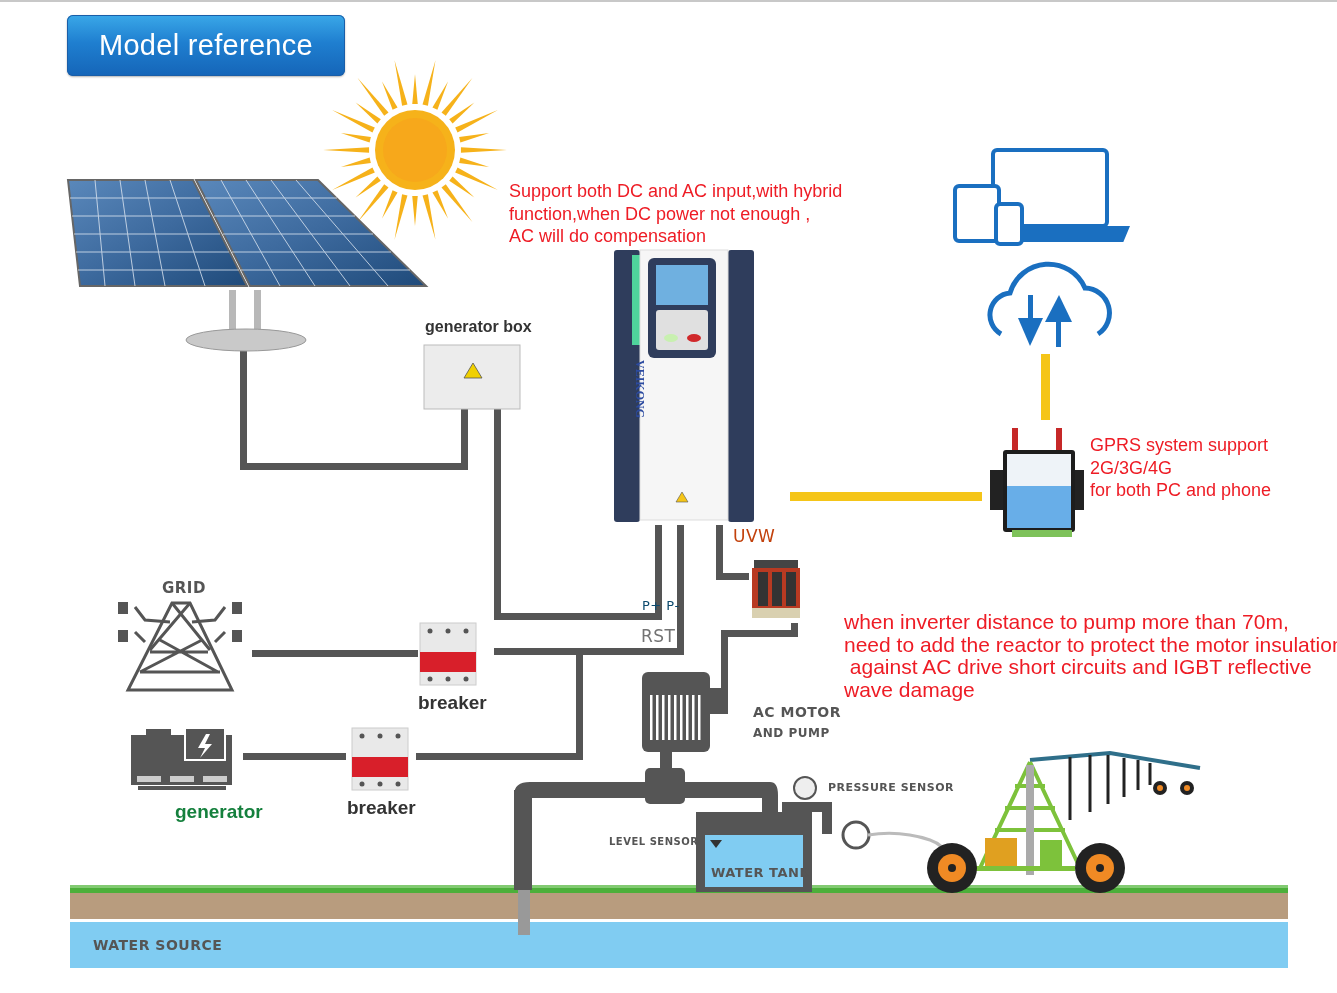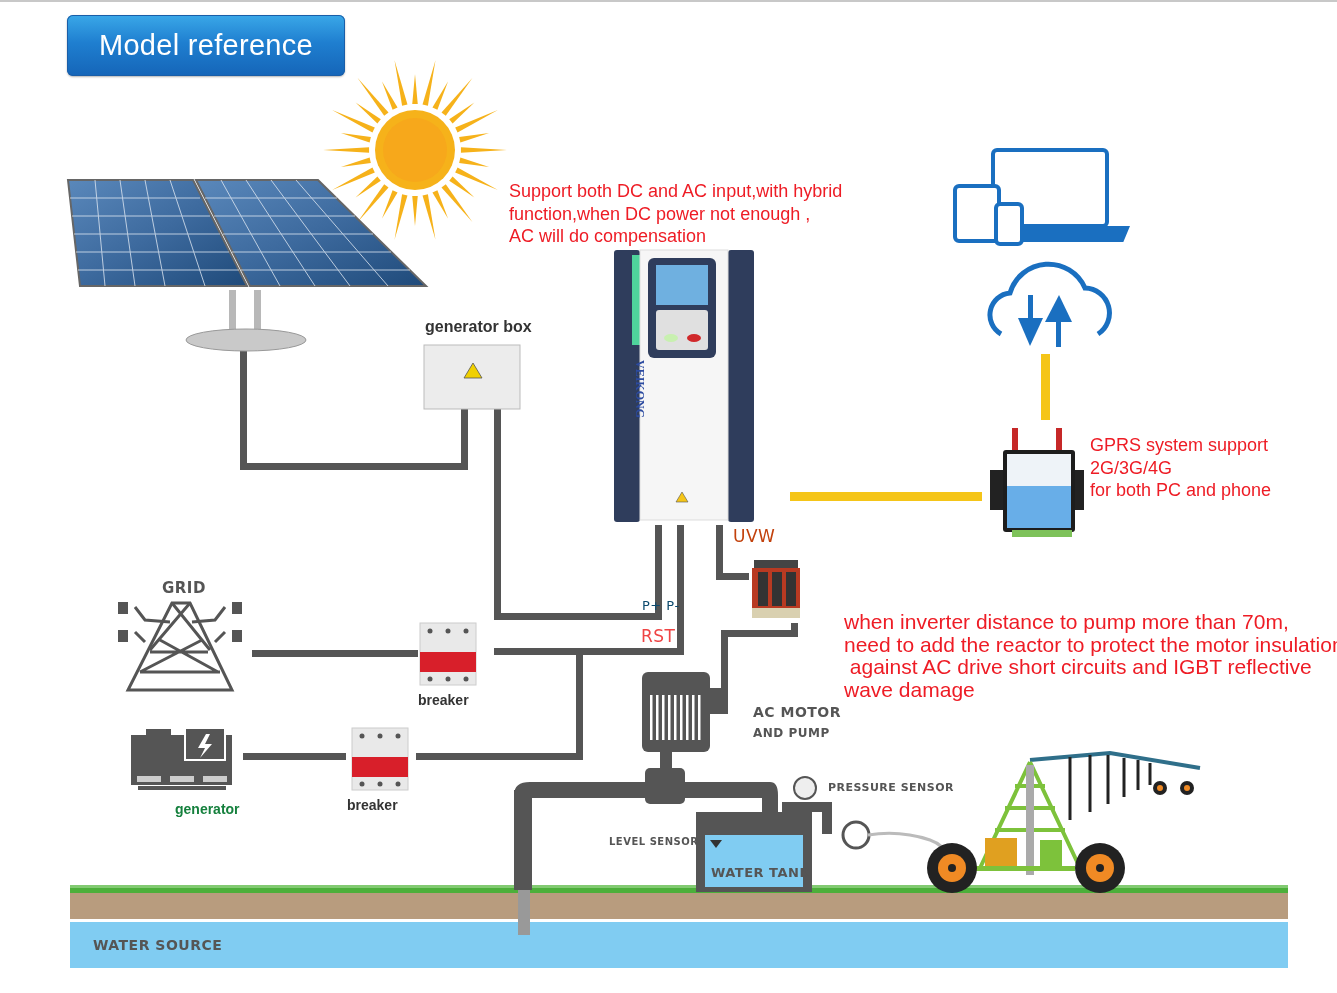"RST" div.lbl-gray { color: #ef4444 -> #737373 }
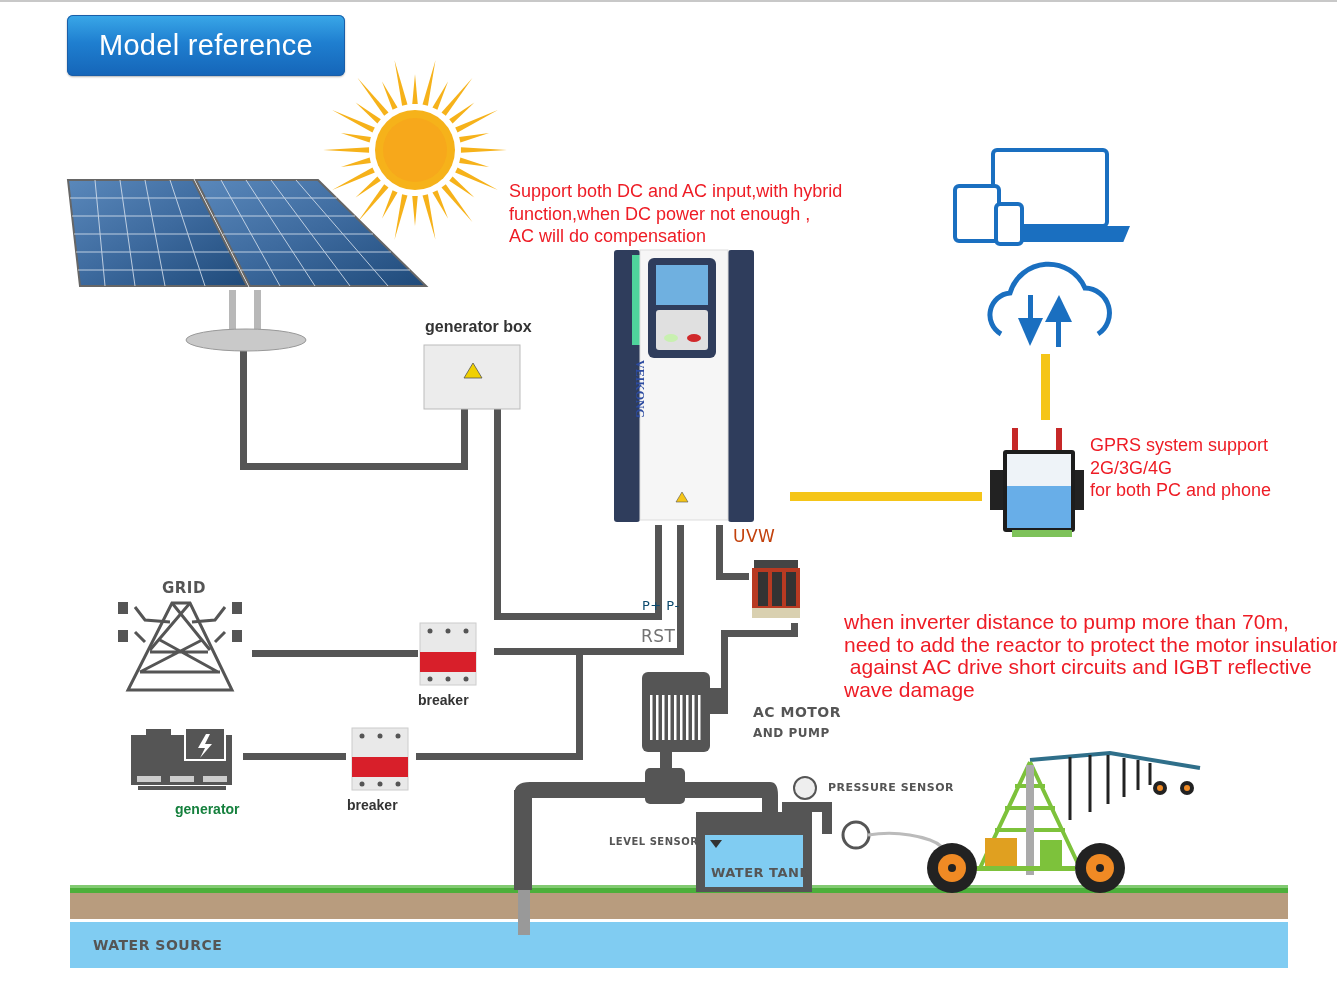"breaker" .lbl-dark { font-size: 14px -> 19px }
